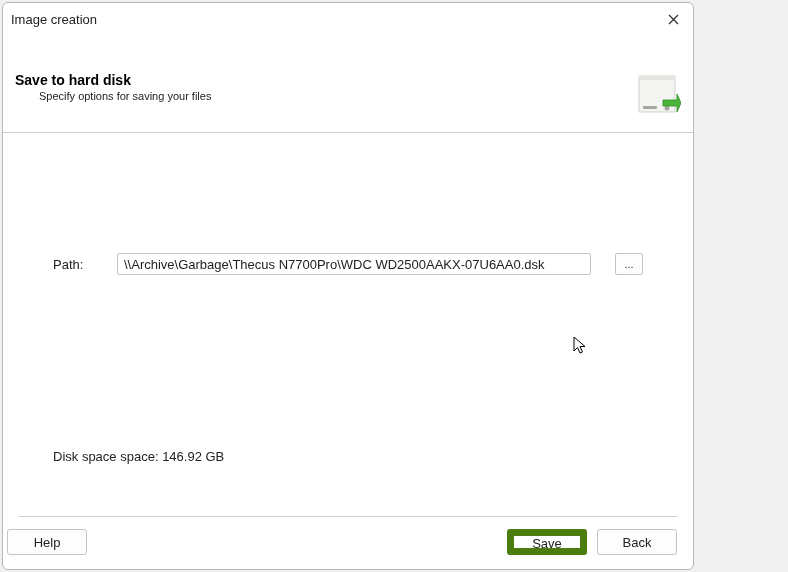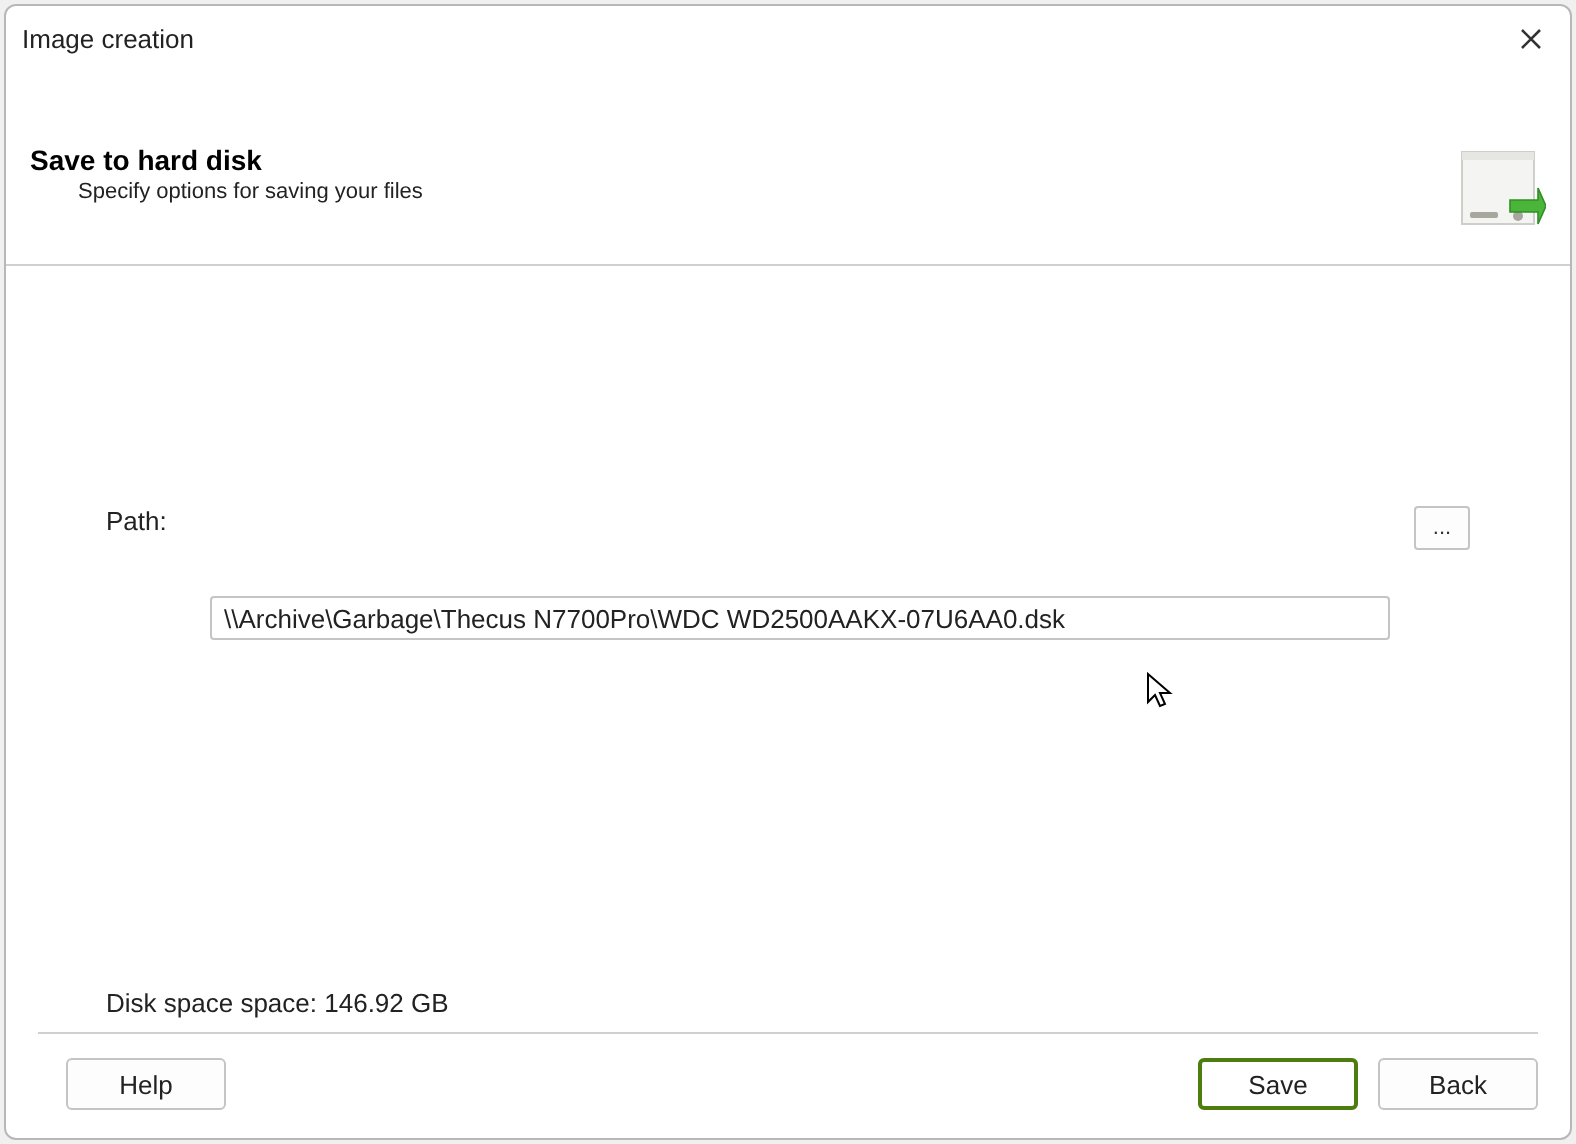"Image creation" .dialog { width: 784px -> 692px }
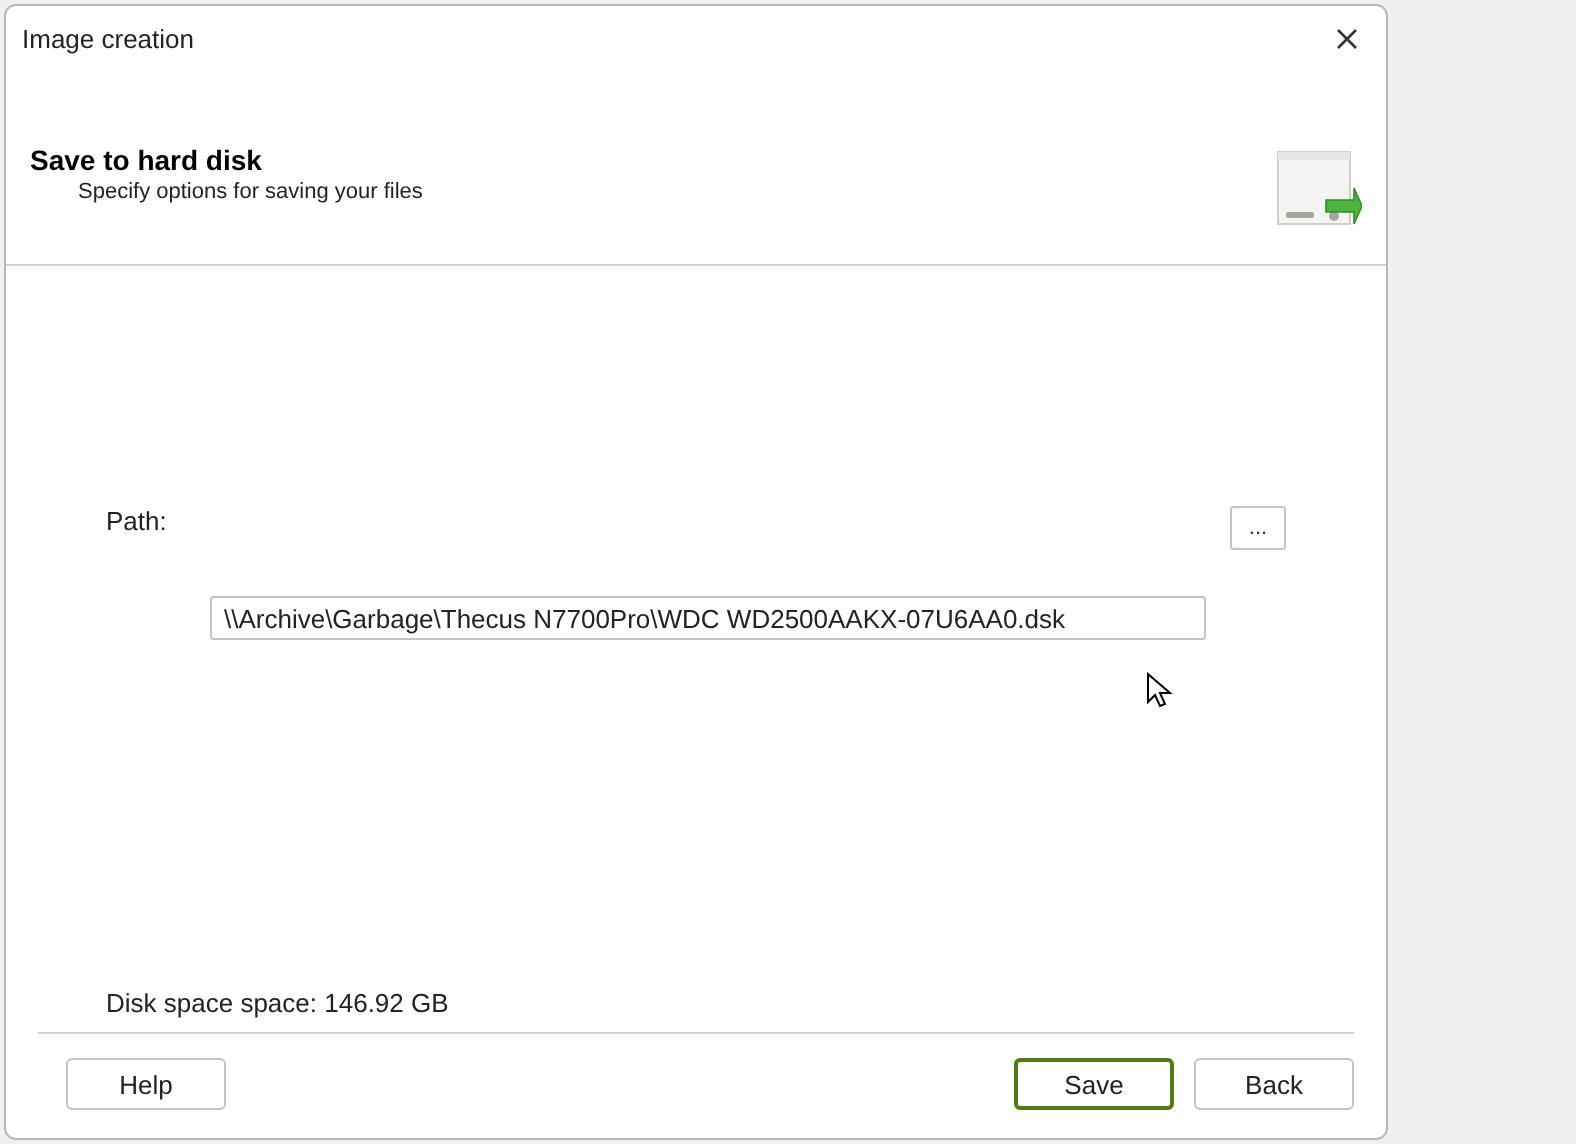"Path:" .path-row { align-items: none -> center; gap: 12px -> 24px }
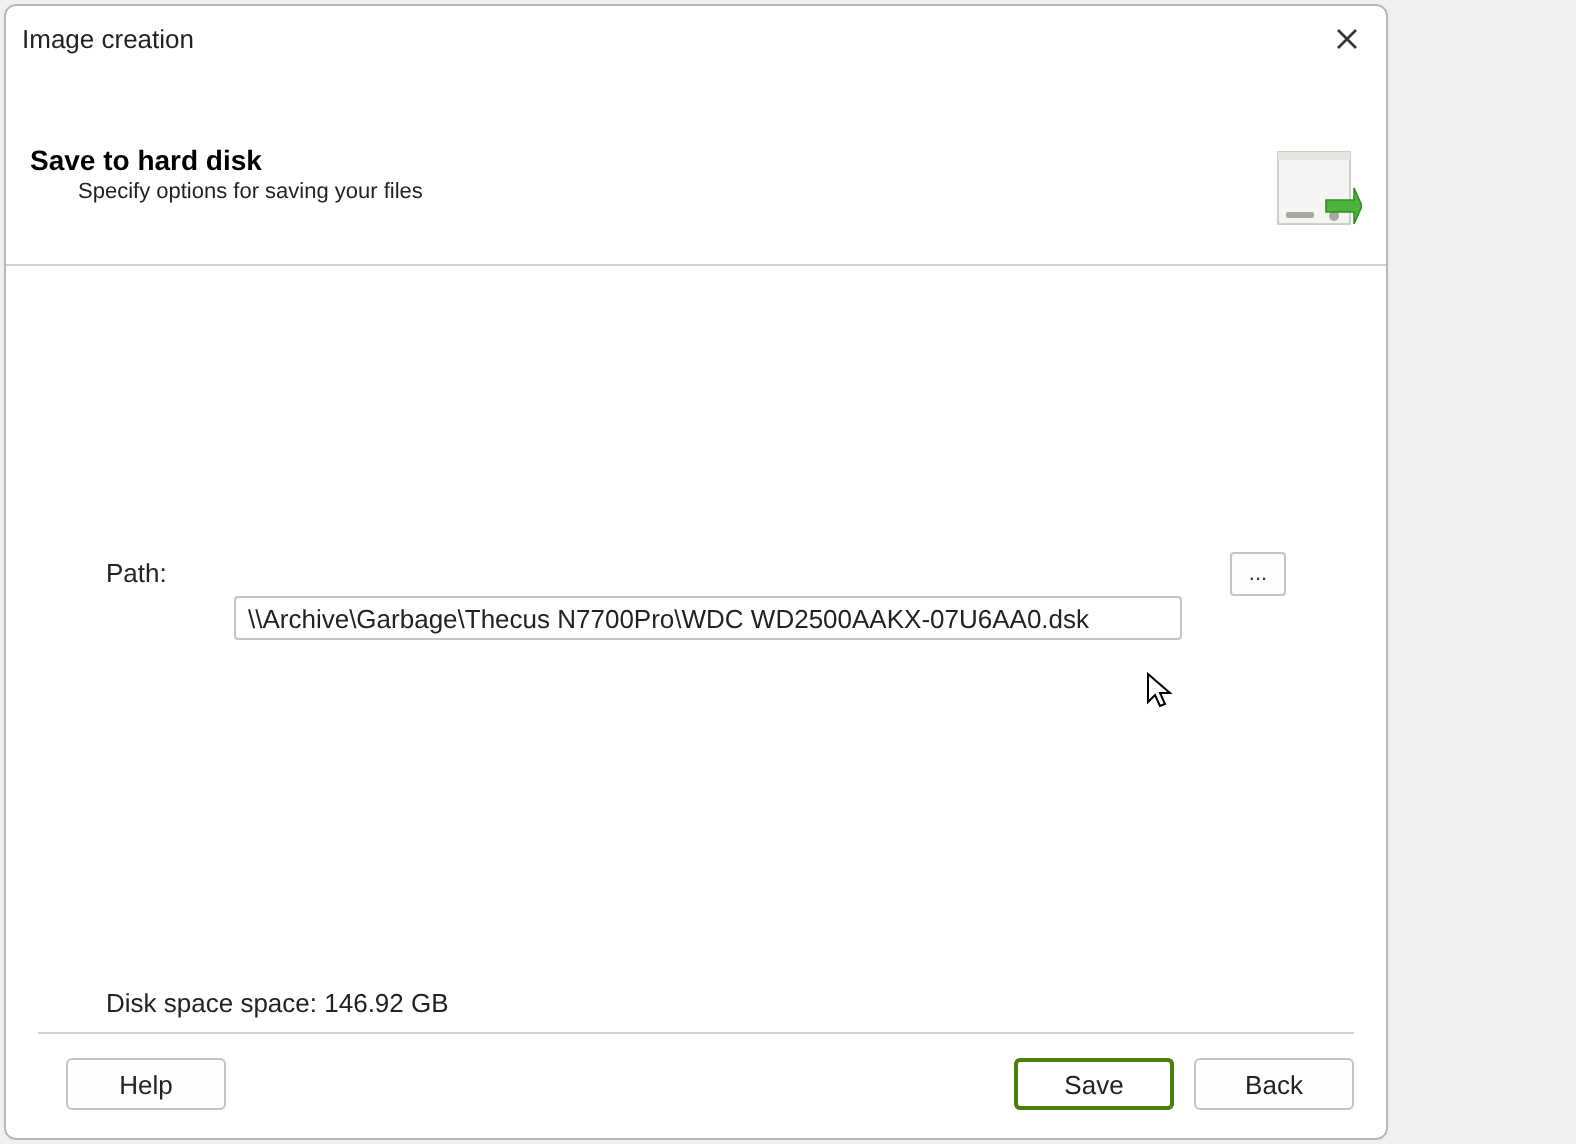"\\Archive\Garbage\Thecus N7700Pro\WDC" .path-input { margin-top: 45px -> none }
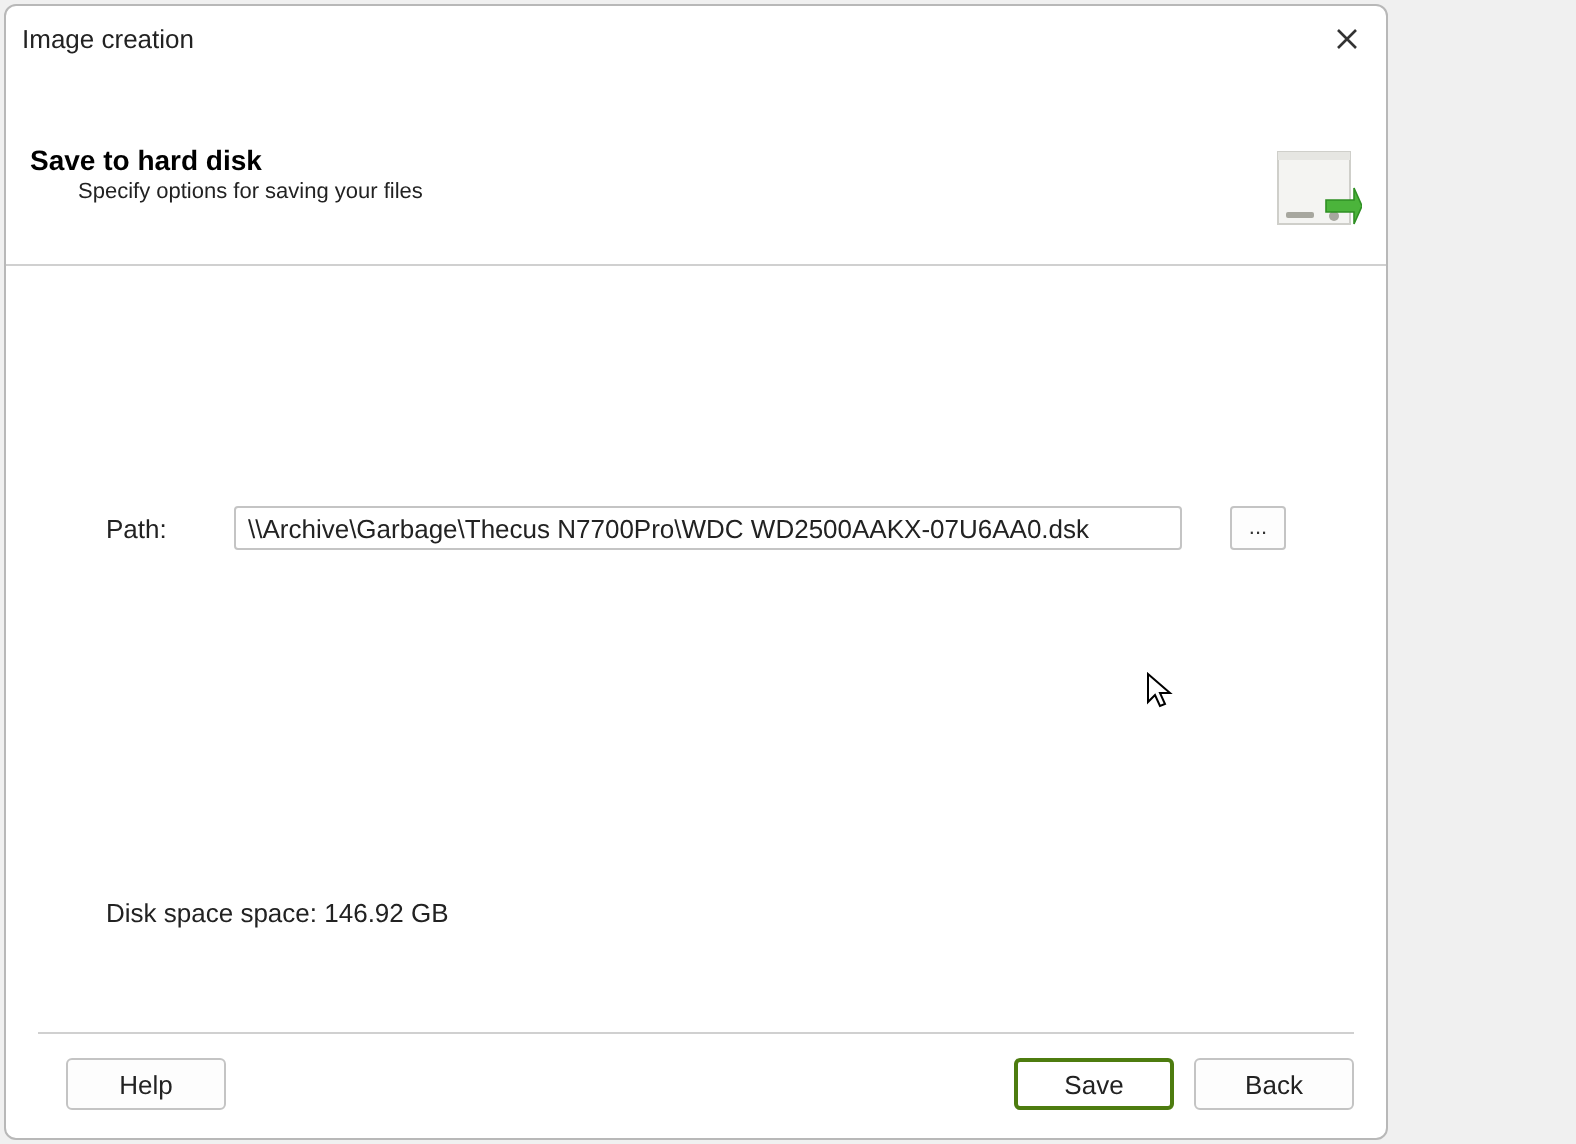"Help" .footer { padding: 12px 16px 14px 30px -> 12px 16px 14px 4px }
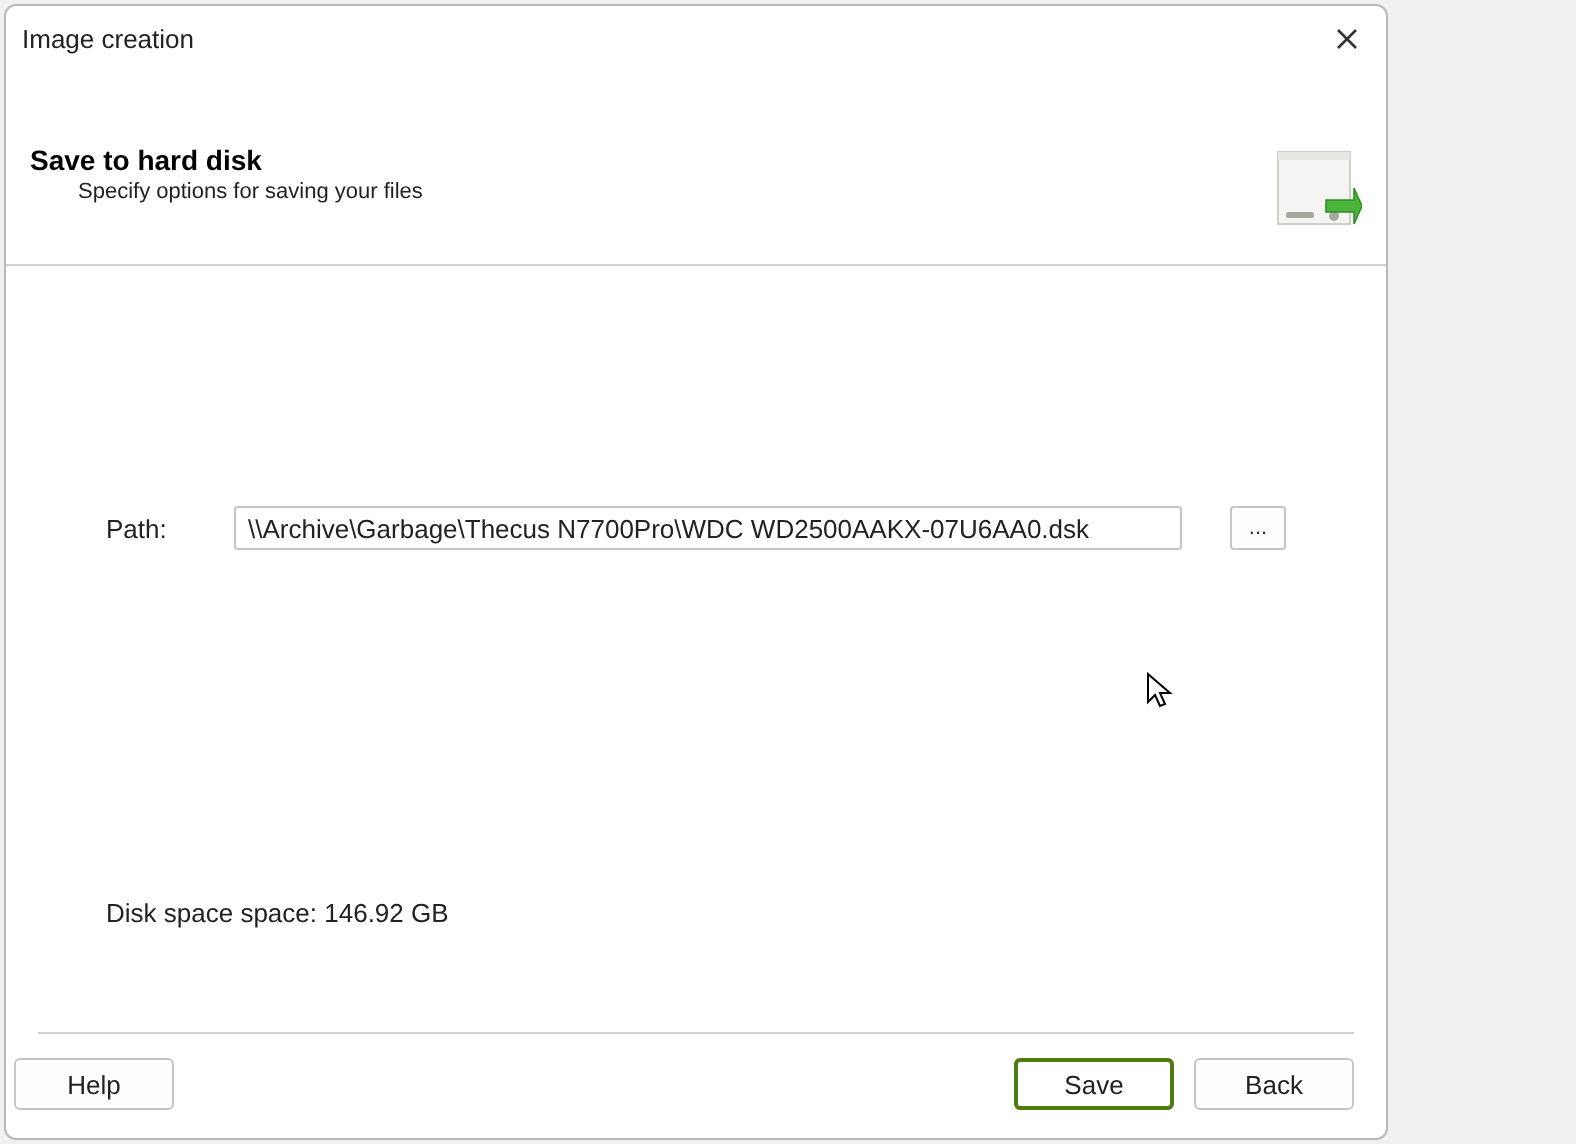"Save" .btn.primary { border: 2px solid #4d7c0f -> 7px solid #4d7c0f }
